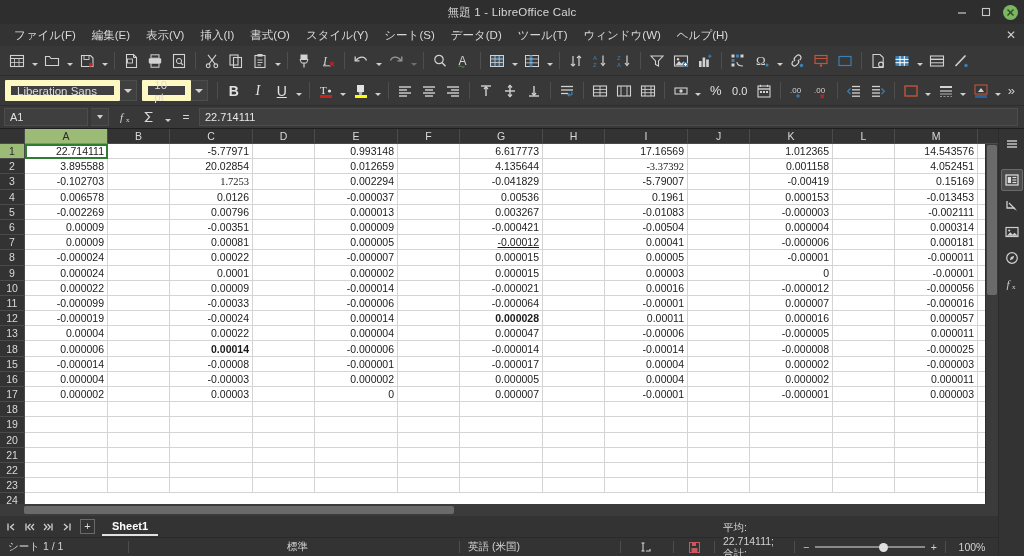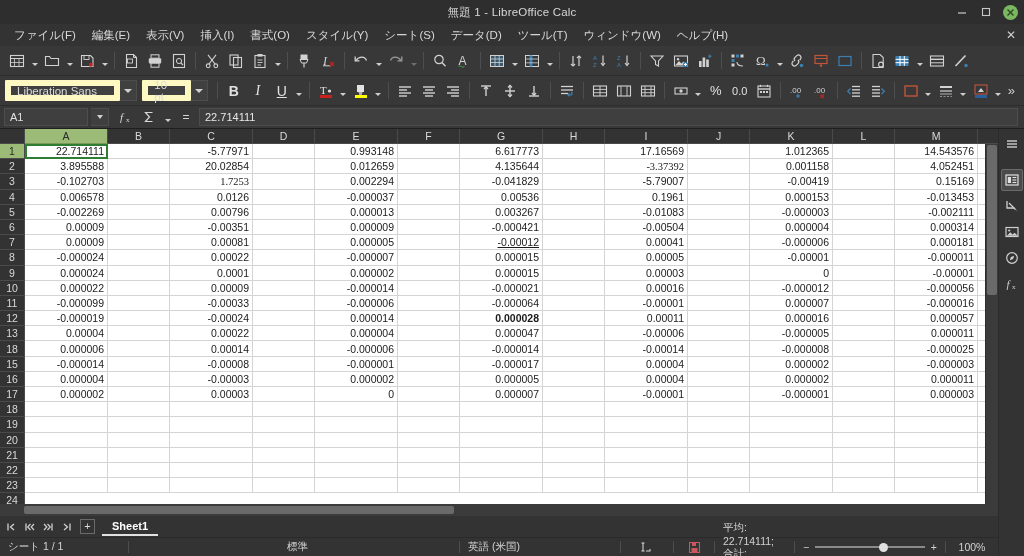"0.00014" div.cell { font-weight: none -> bold }
